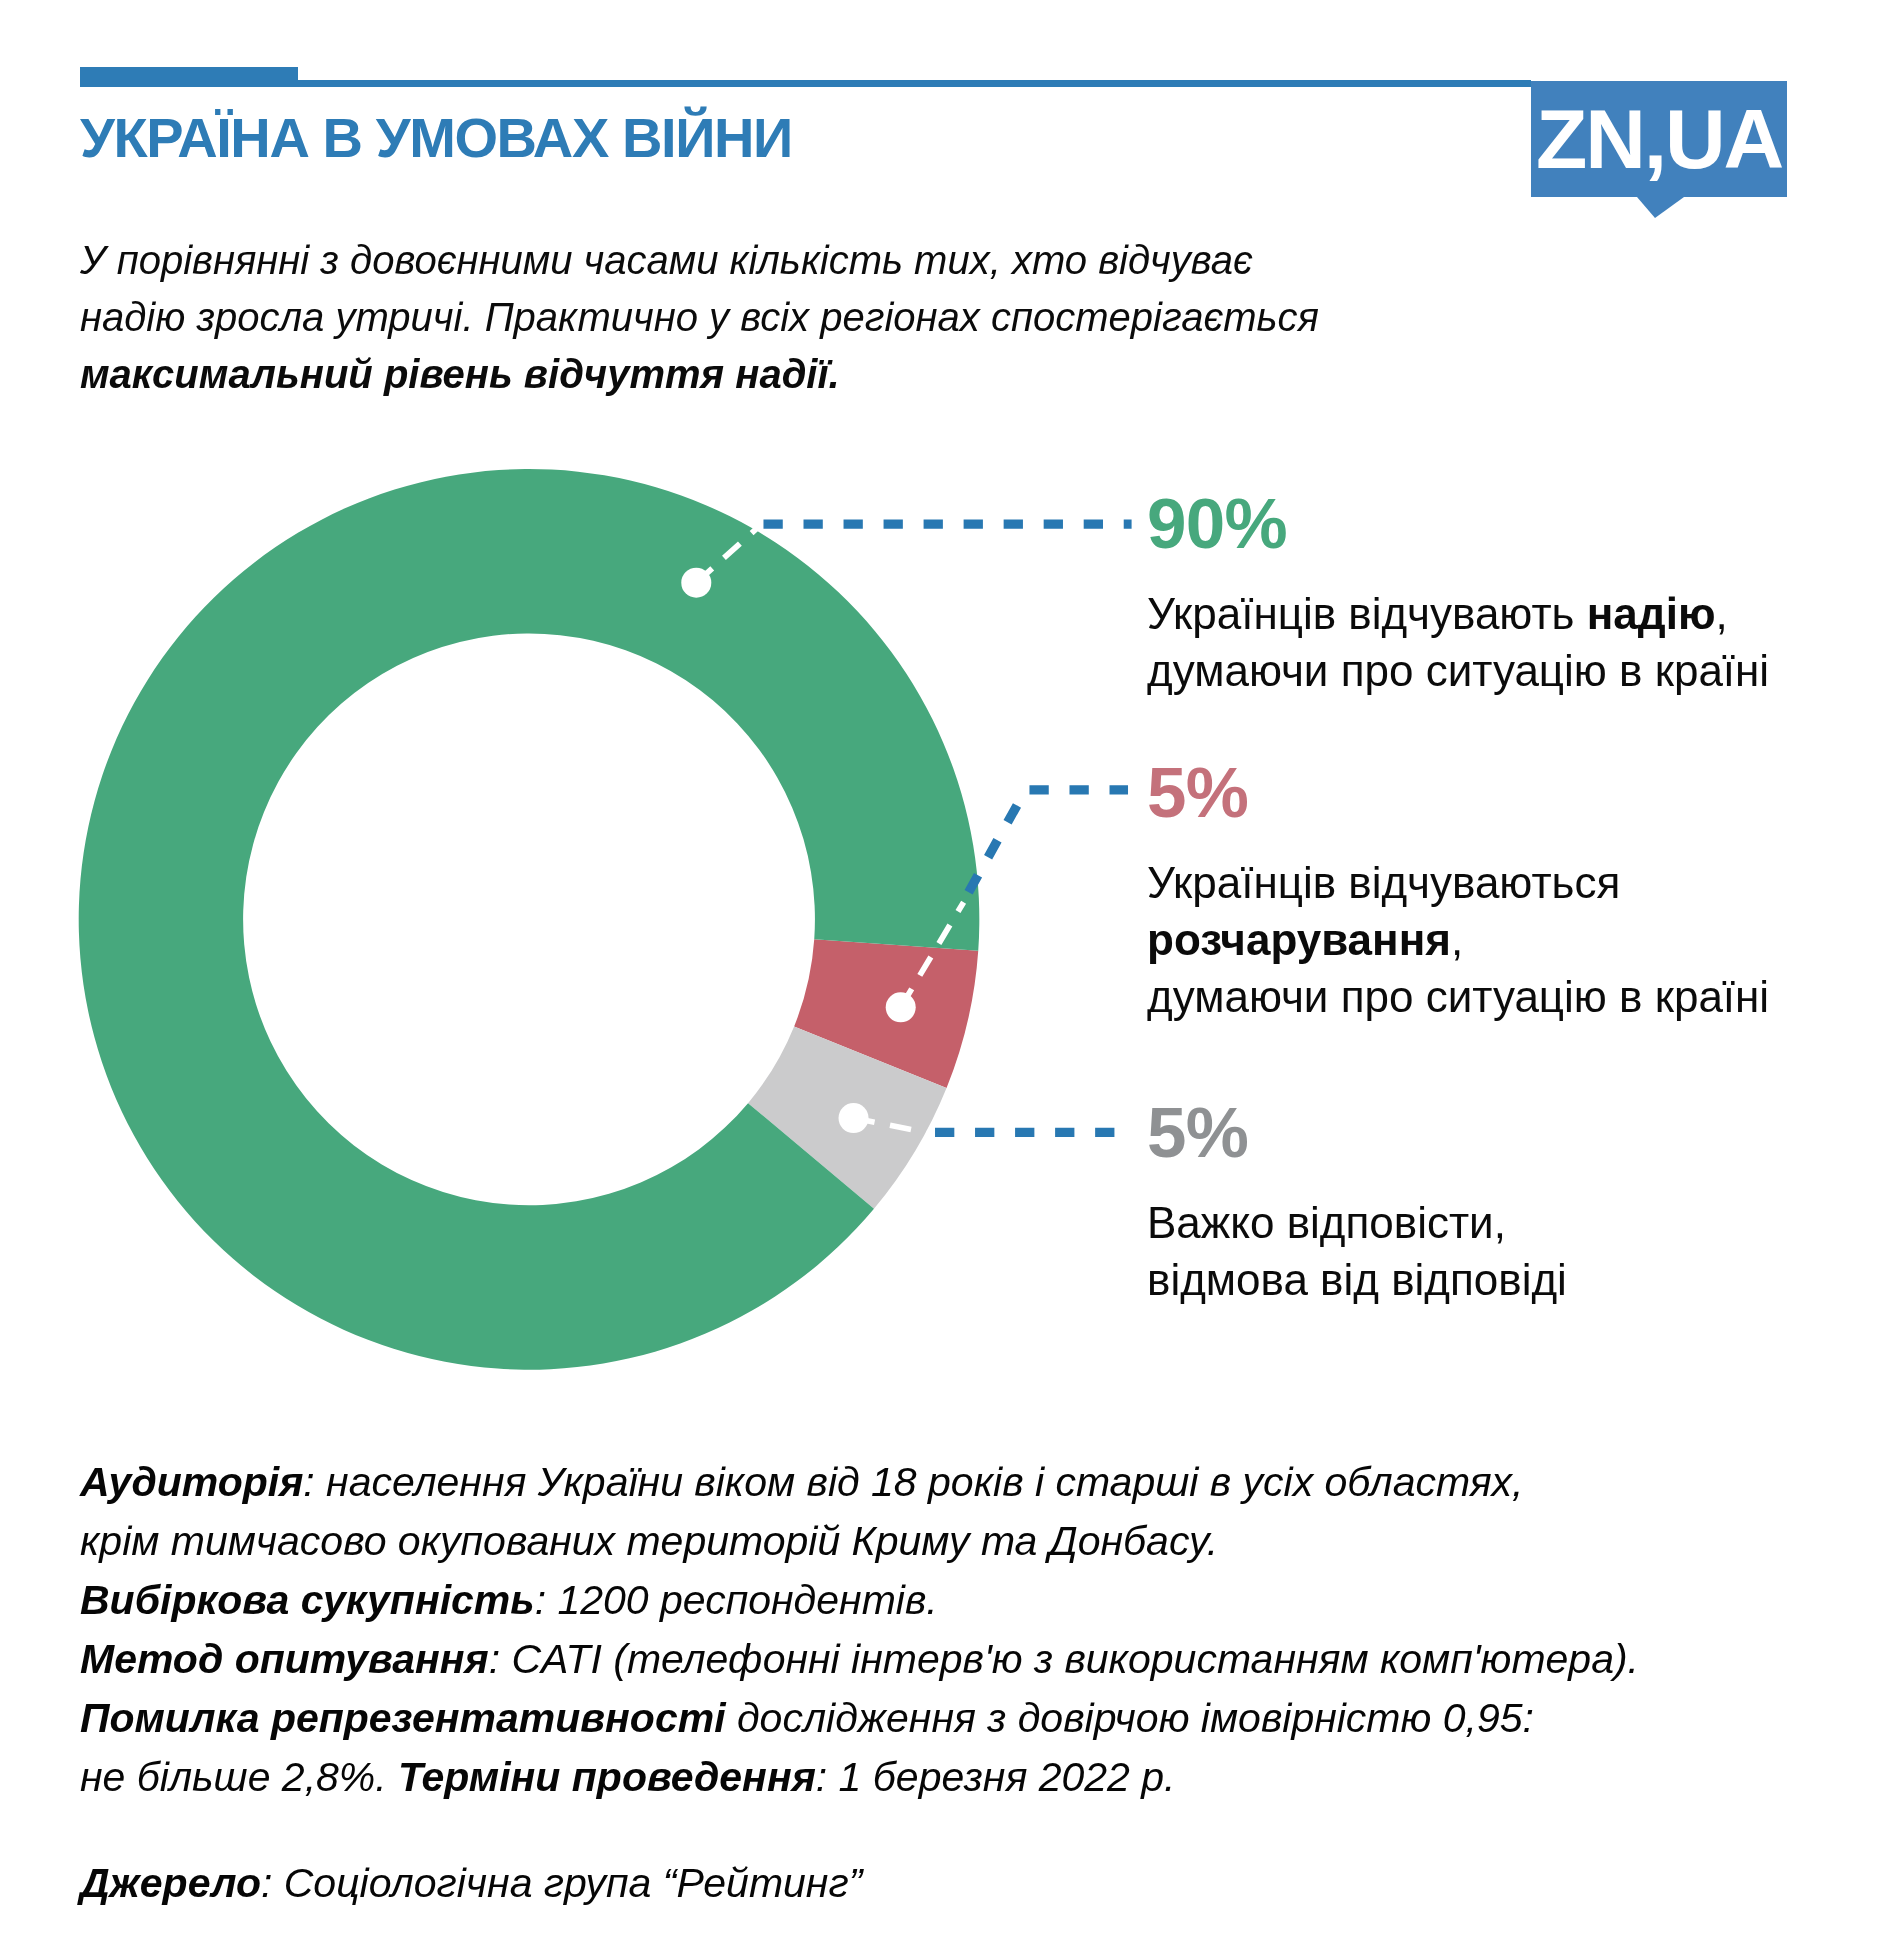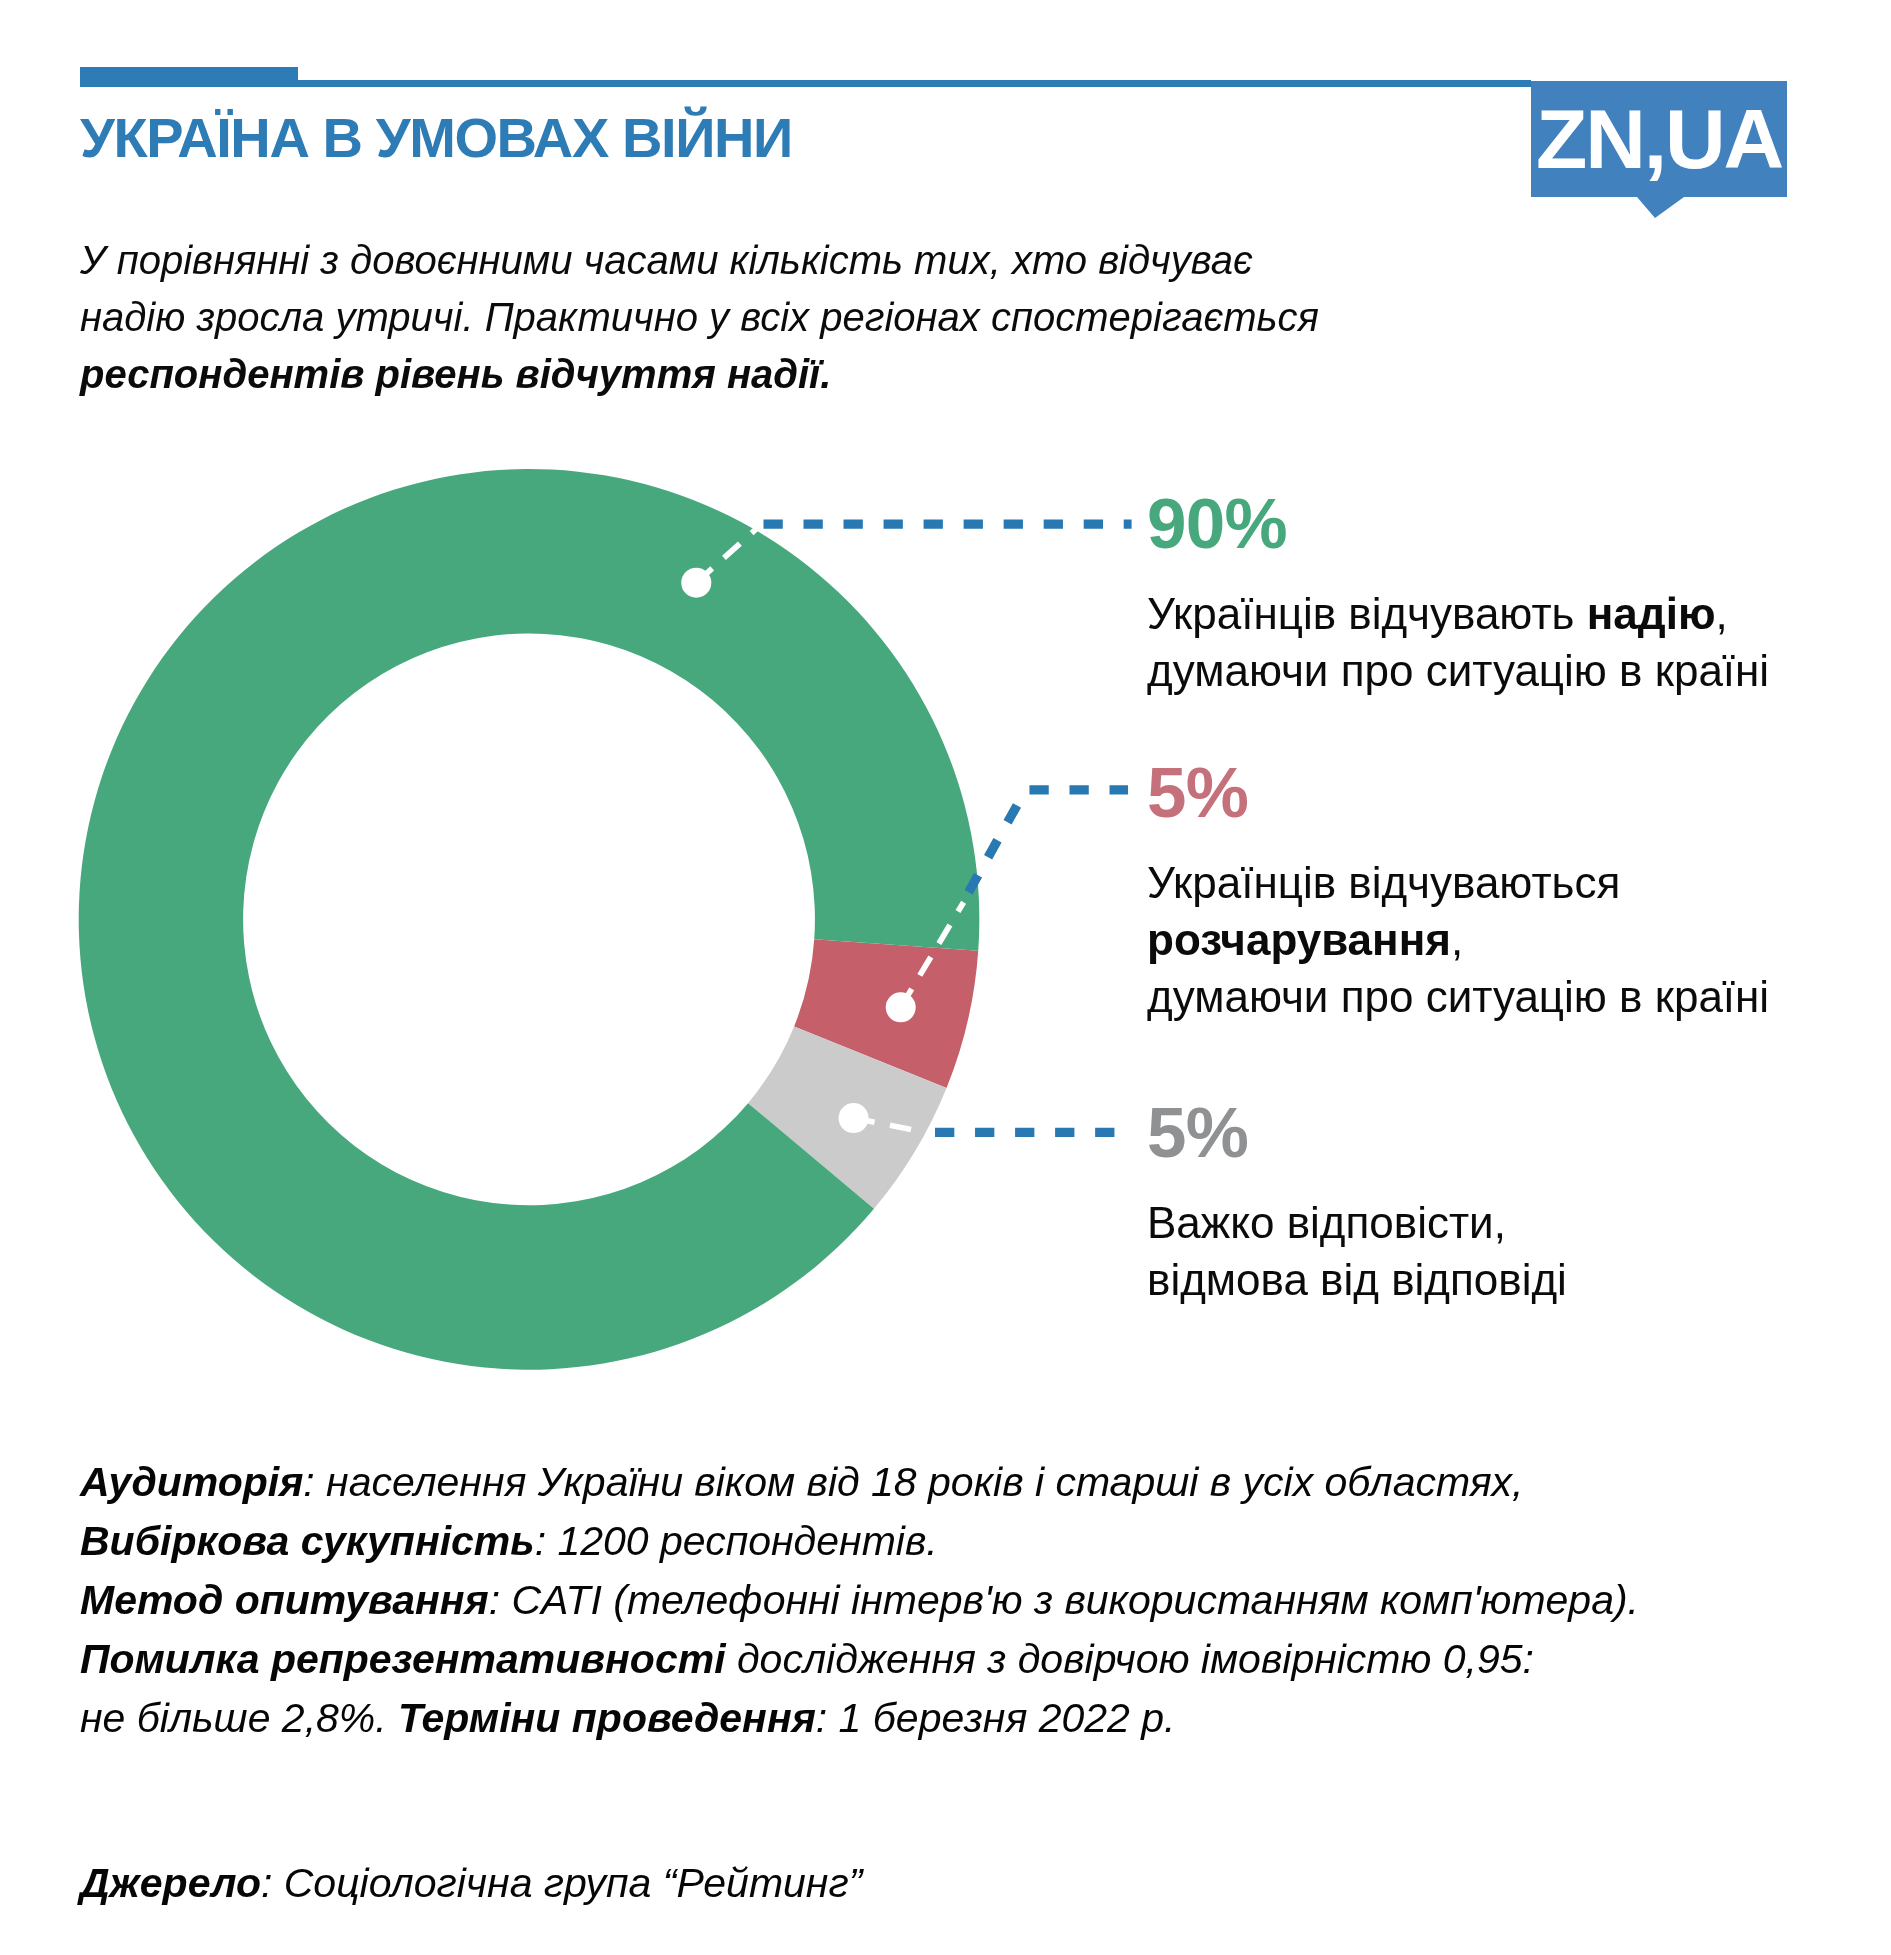"респондентів рівень відчуття надії." b { text: респондентів -> максимальний }
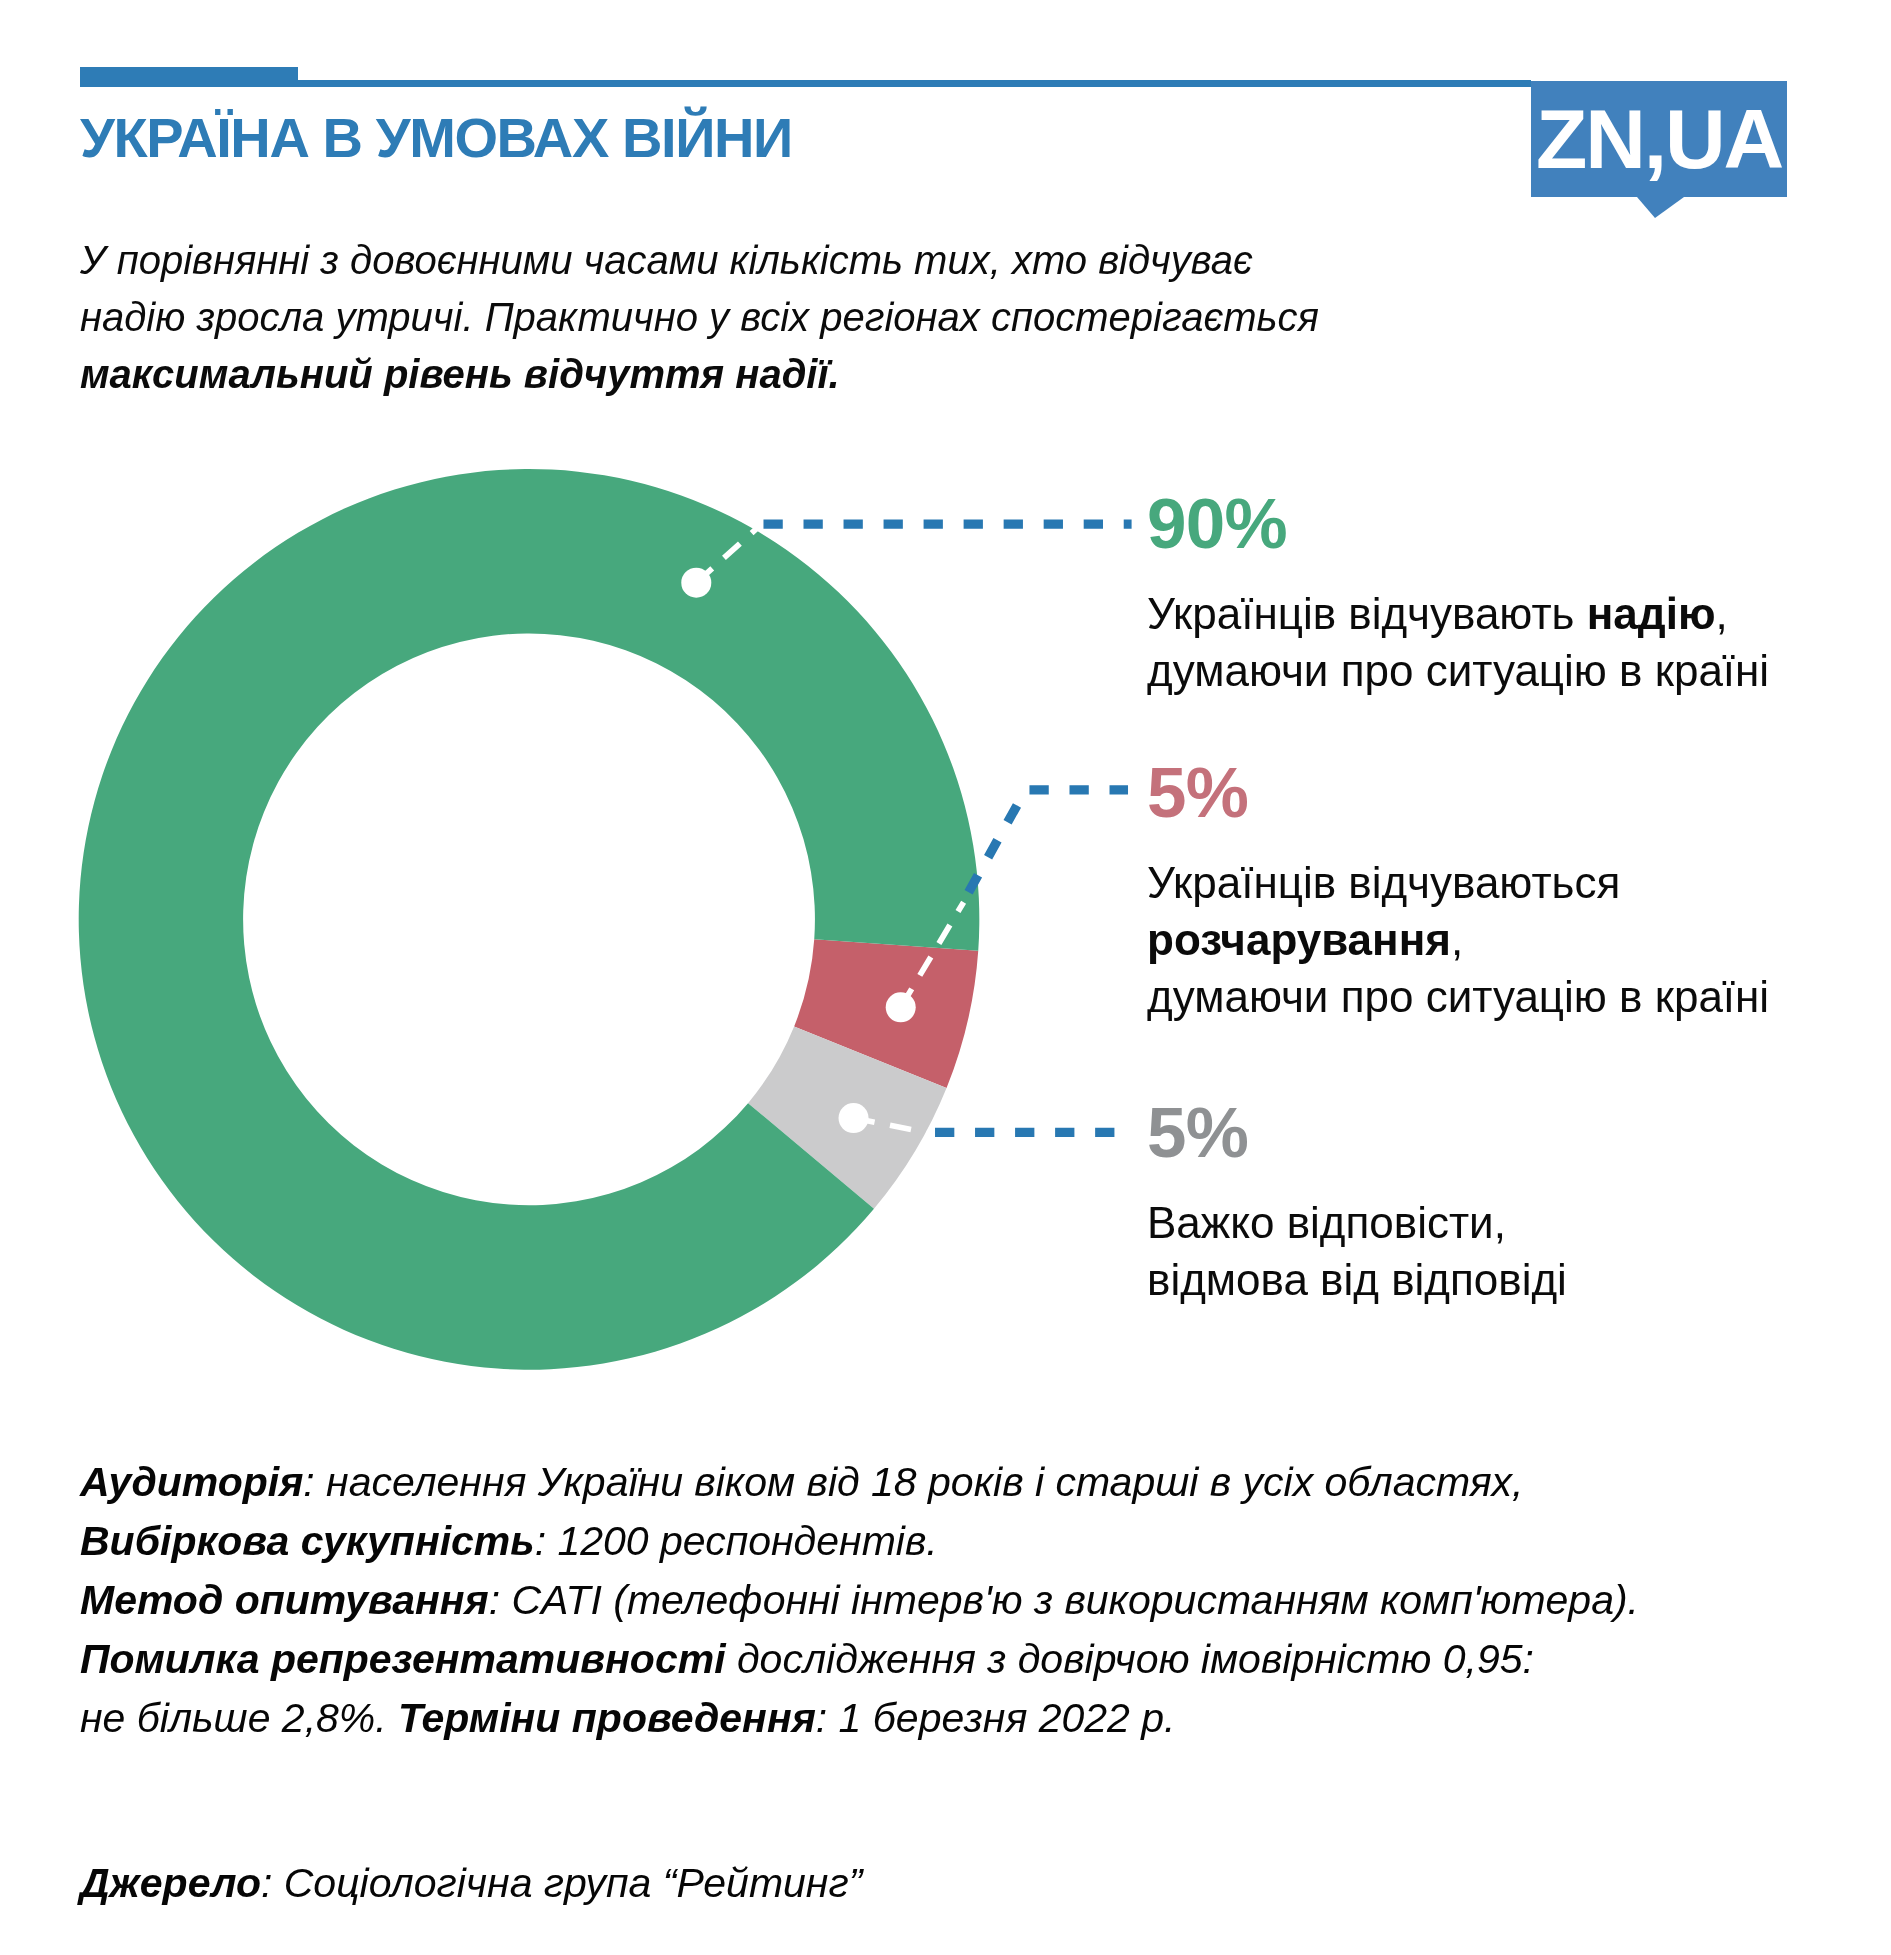"крім тимчасово окупованих територій" div { html: none -> <div><span>крім тимчасово окупованих територій Криму та Донбасу.</span></div> }
